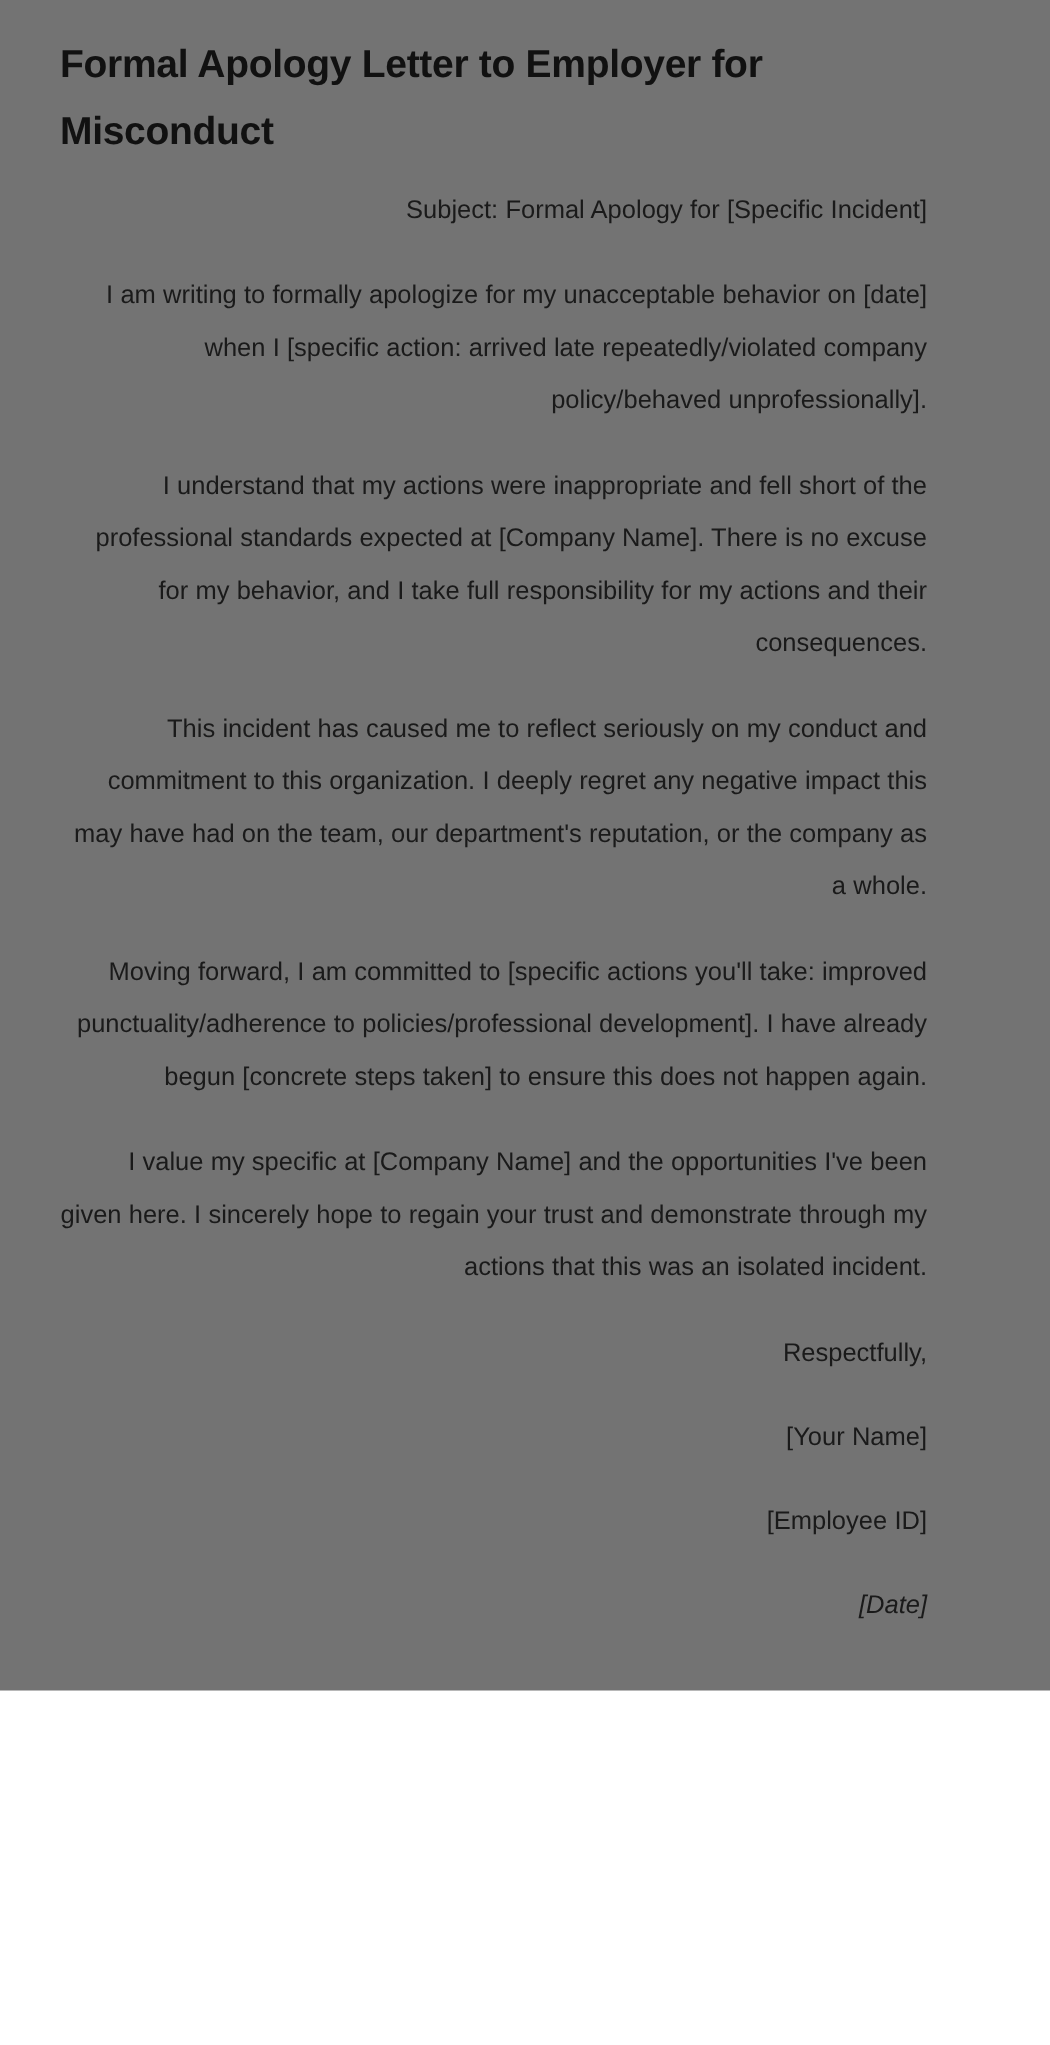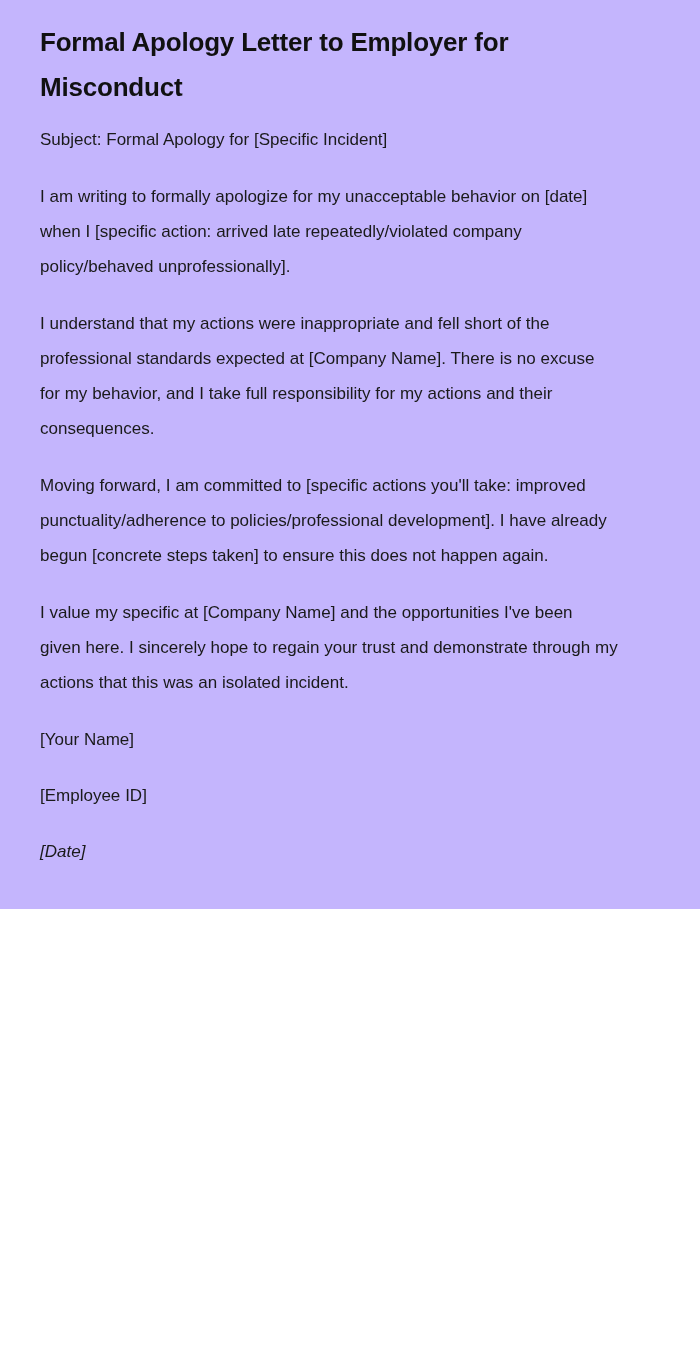"Formal Apology Letter to Employer" .page { background: #c4b5fd -> #737373 }
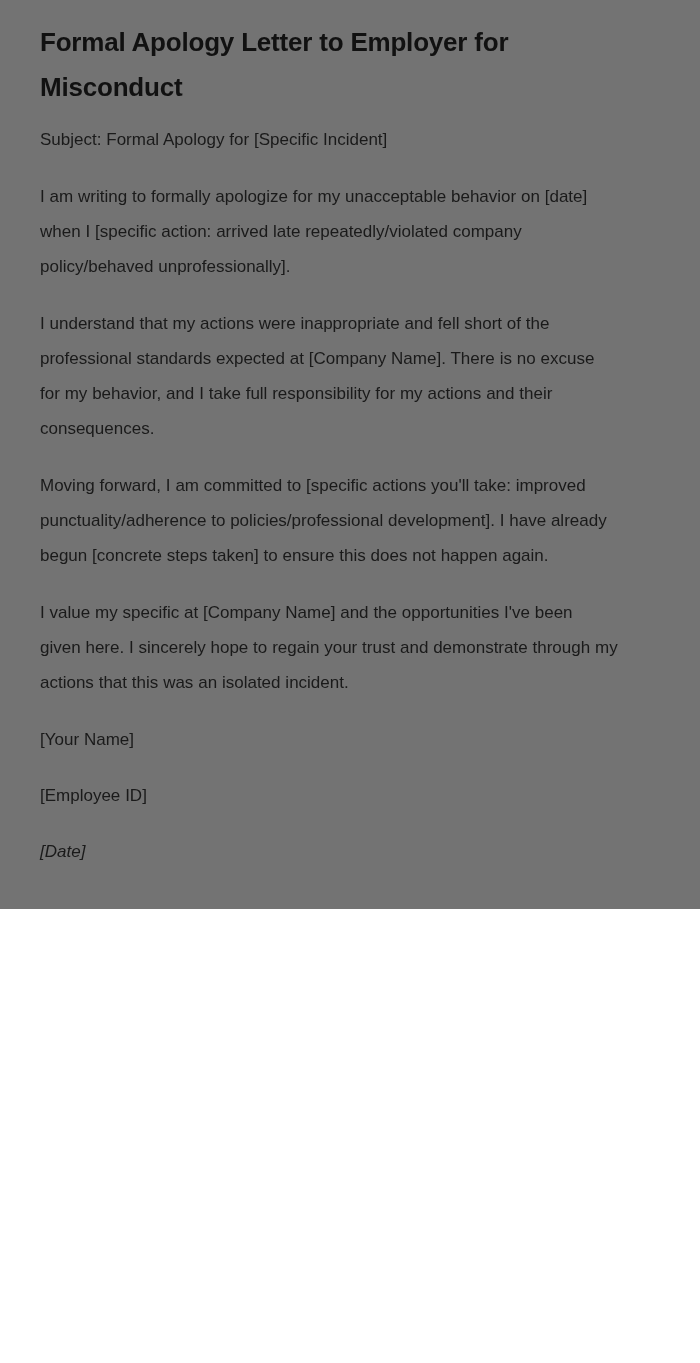"Subject: Formal Apology for [Specific" .para { text-align: none -> right }
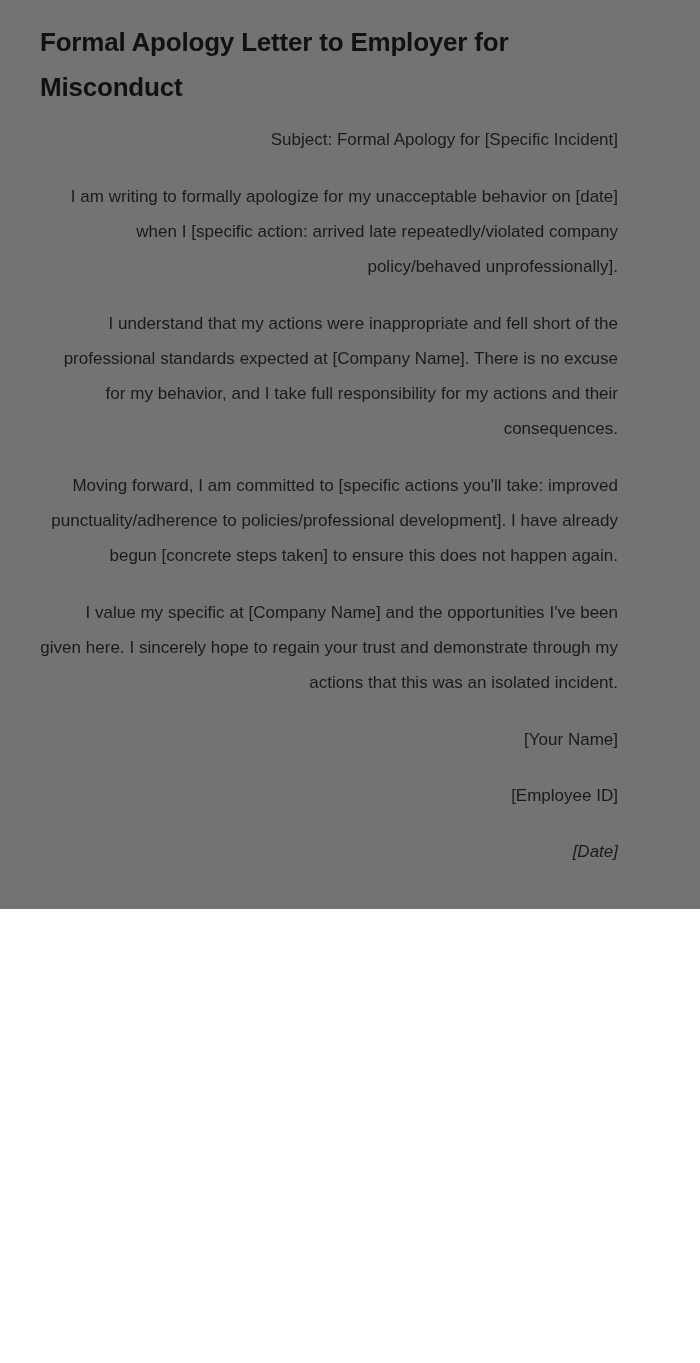"This incident has caused me" p.para { html: none -> <p>This incident has caused me to reflect seriously on my conduct and commitment to this organization. I deeply regret any negative impact this may have had on the team, our department's reputation, or the company as a whole.</p> }
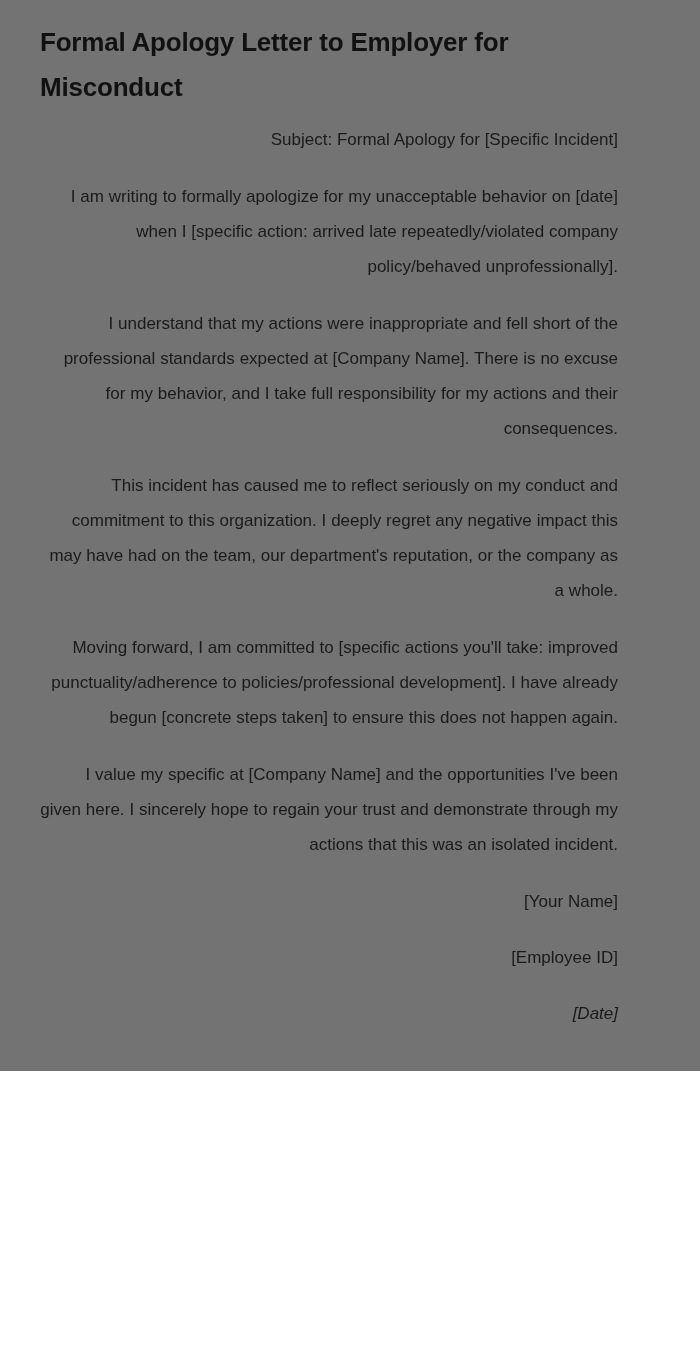"Respectfully," p.para { html: none -> <p>Respectfully,</p> }
